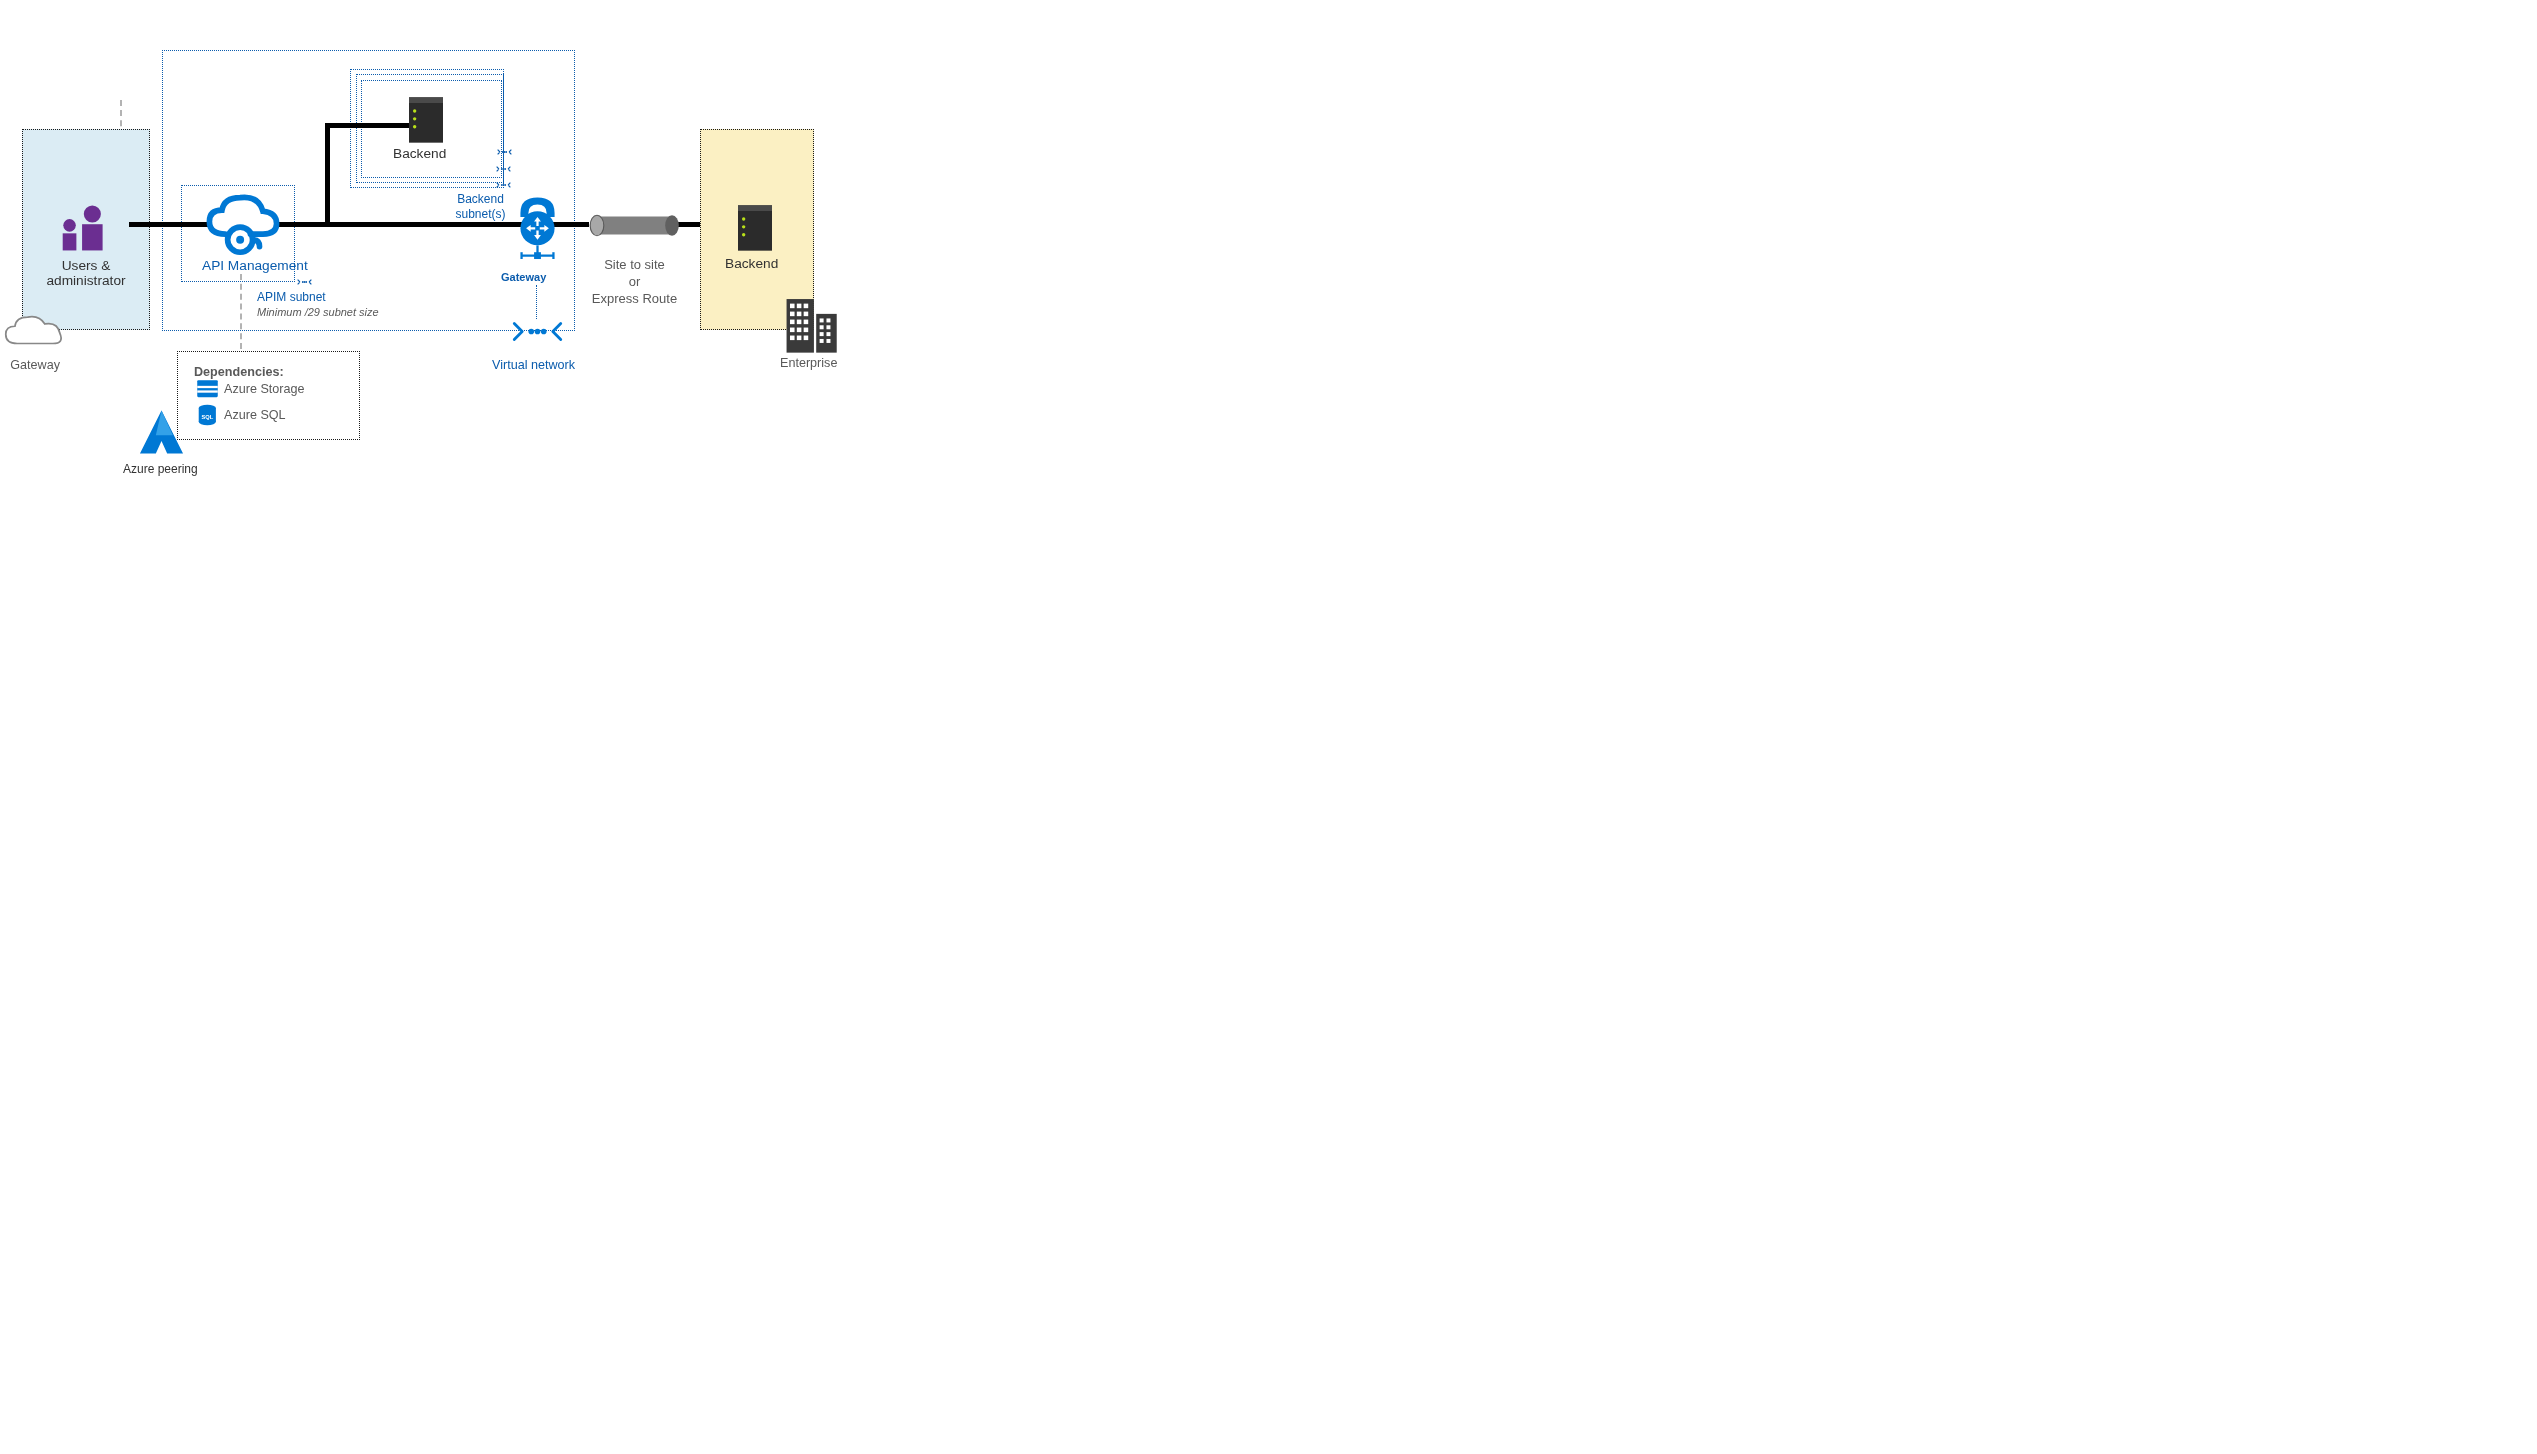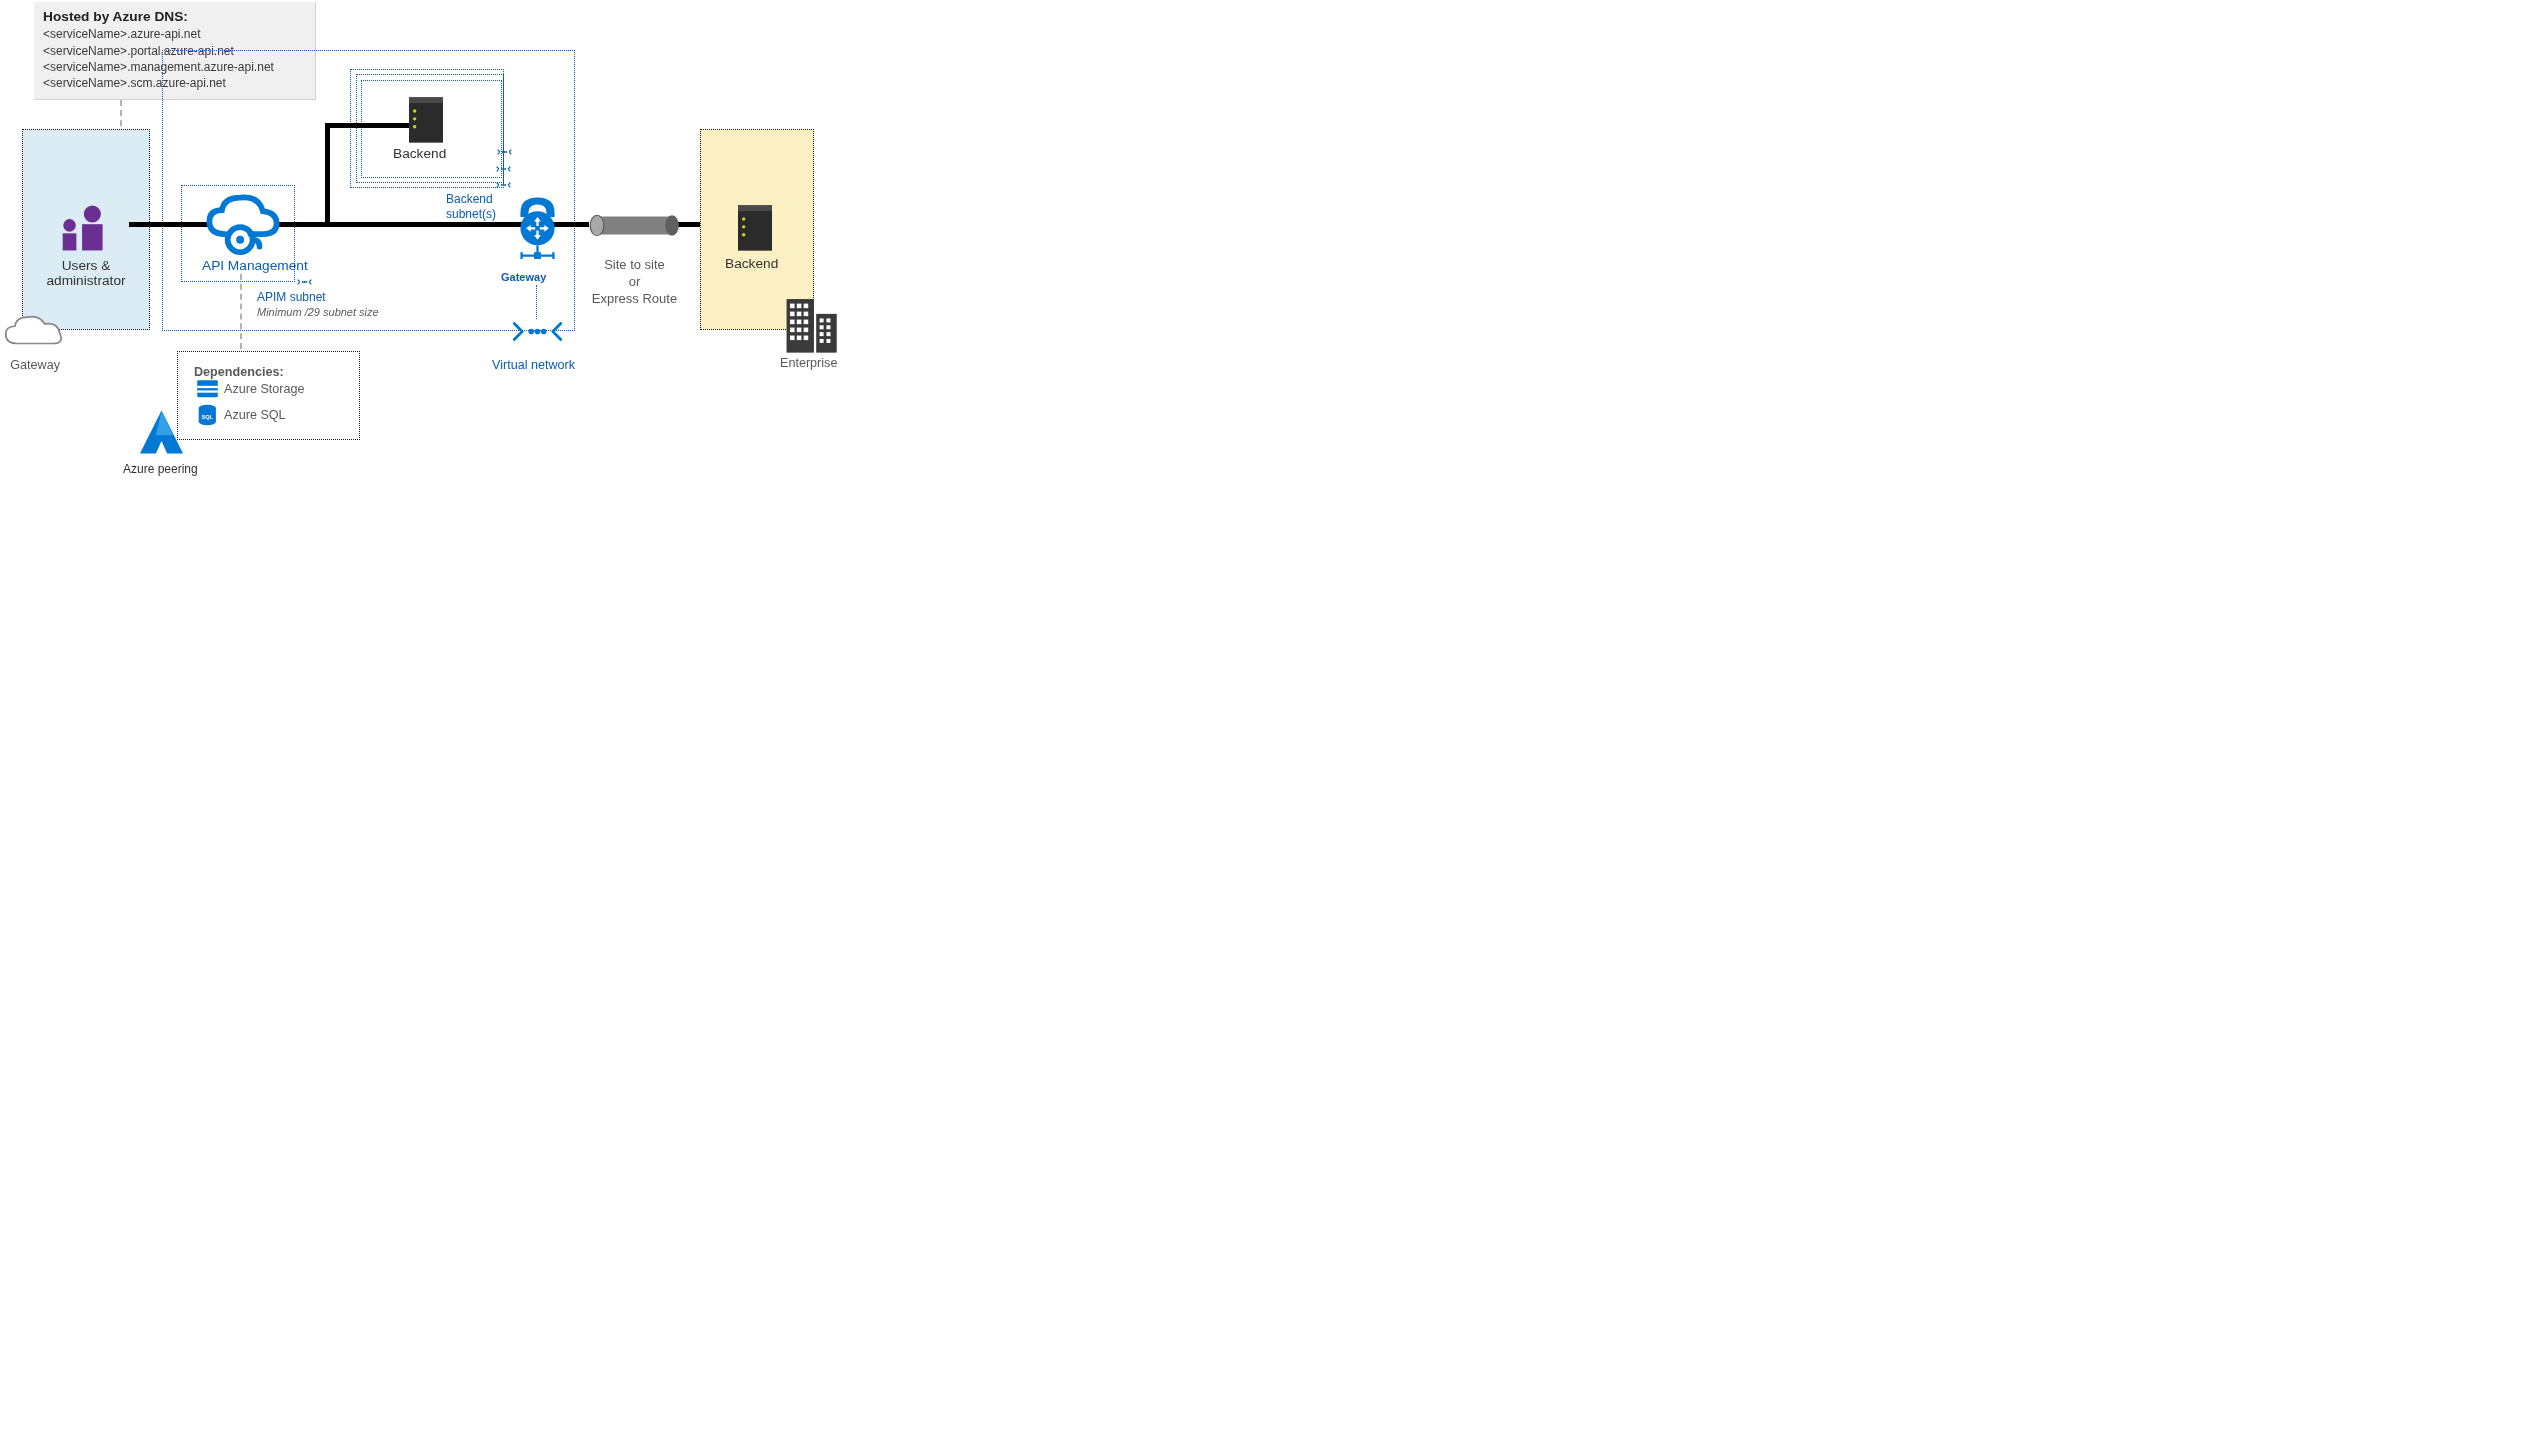"Hosted by Azure DNS:" div.dns-box { html: <div> <div>Hosted by Azure DNS:</div> <div>&lt;serviceName&gt;.azure-api.net</div> <div>&lt;serviceName&gt;.portal.azure-api.net</div> <div>&lt;serviceName&gt;.management.azure-api.net</div> <div>&lt;serviceName&gt;.scm.azure-api.net</div> </div> -> none }
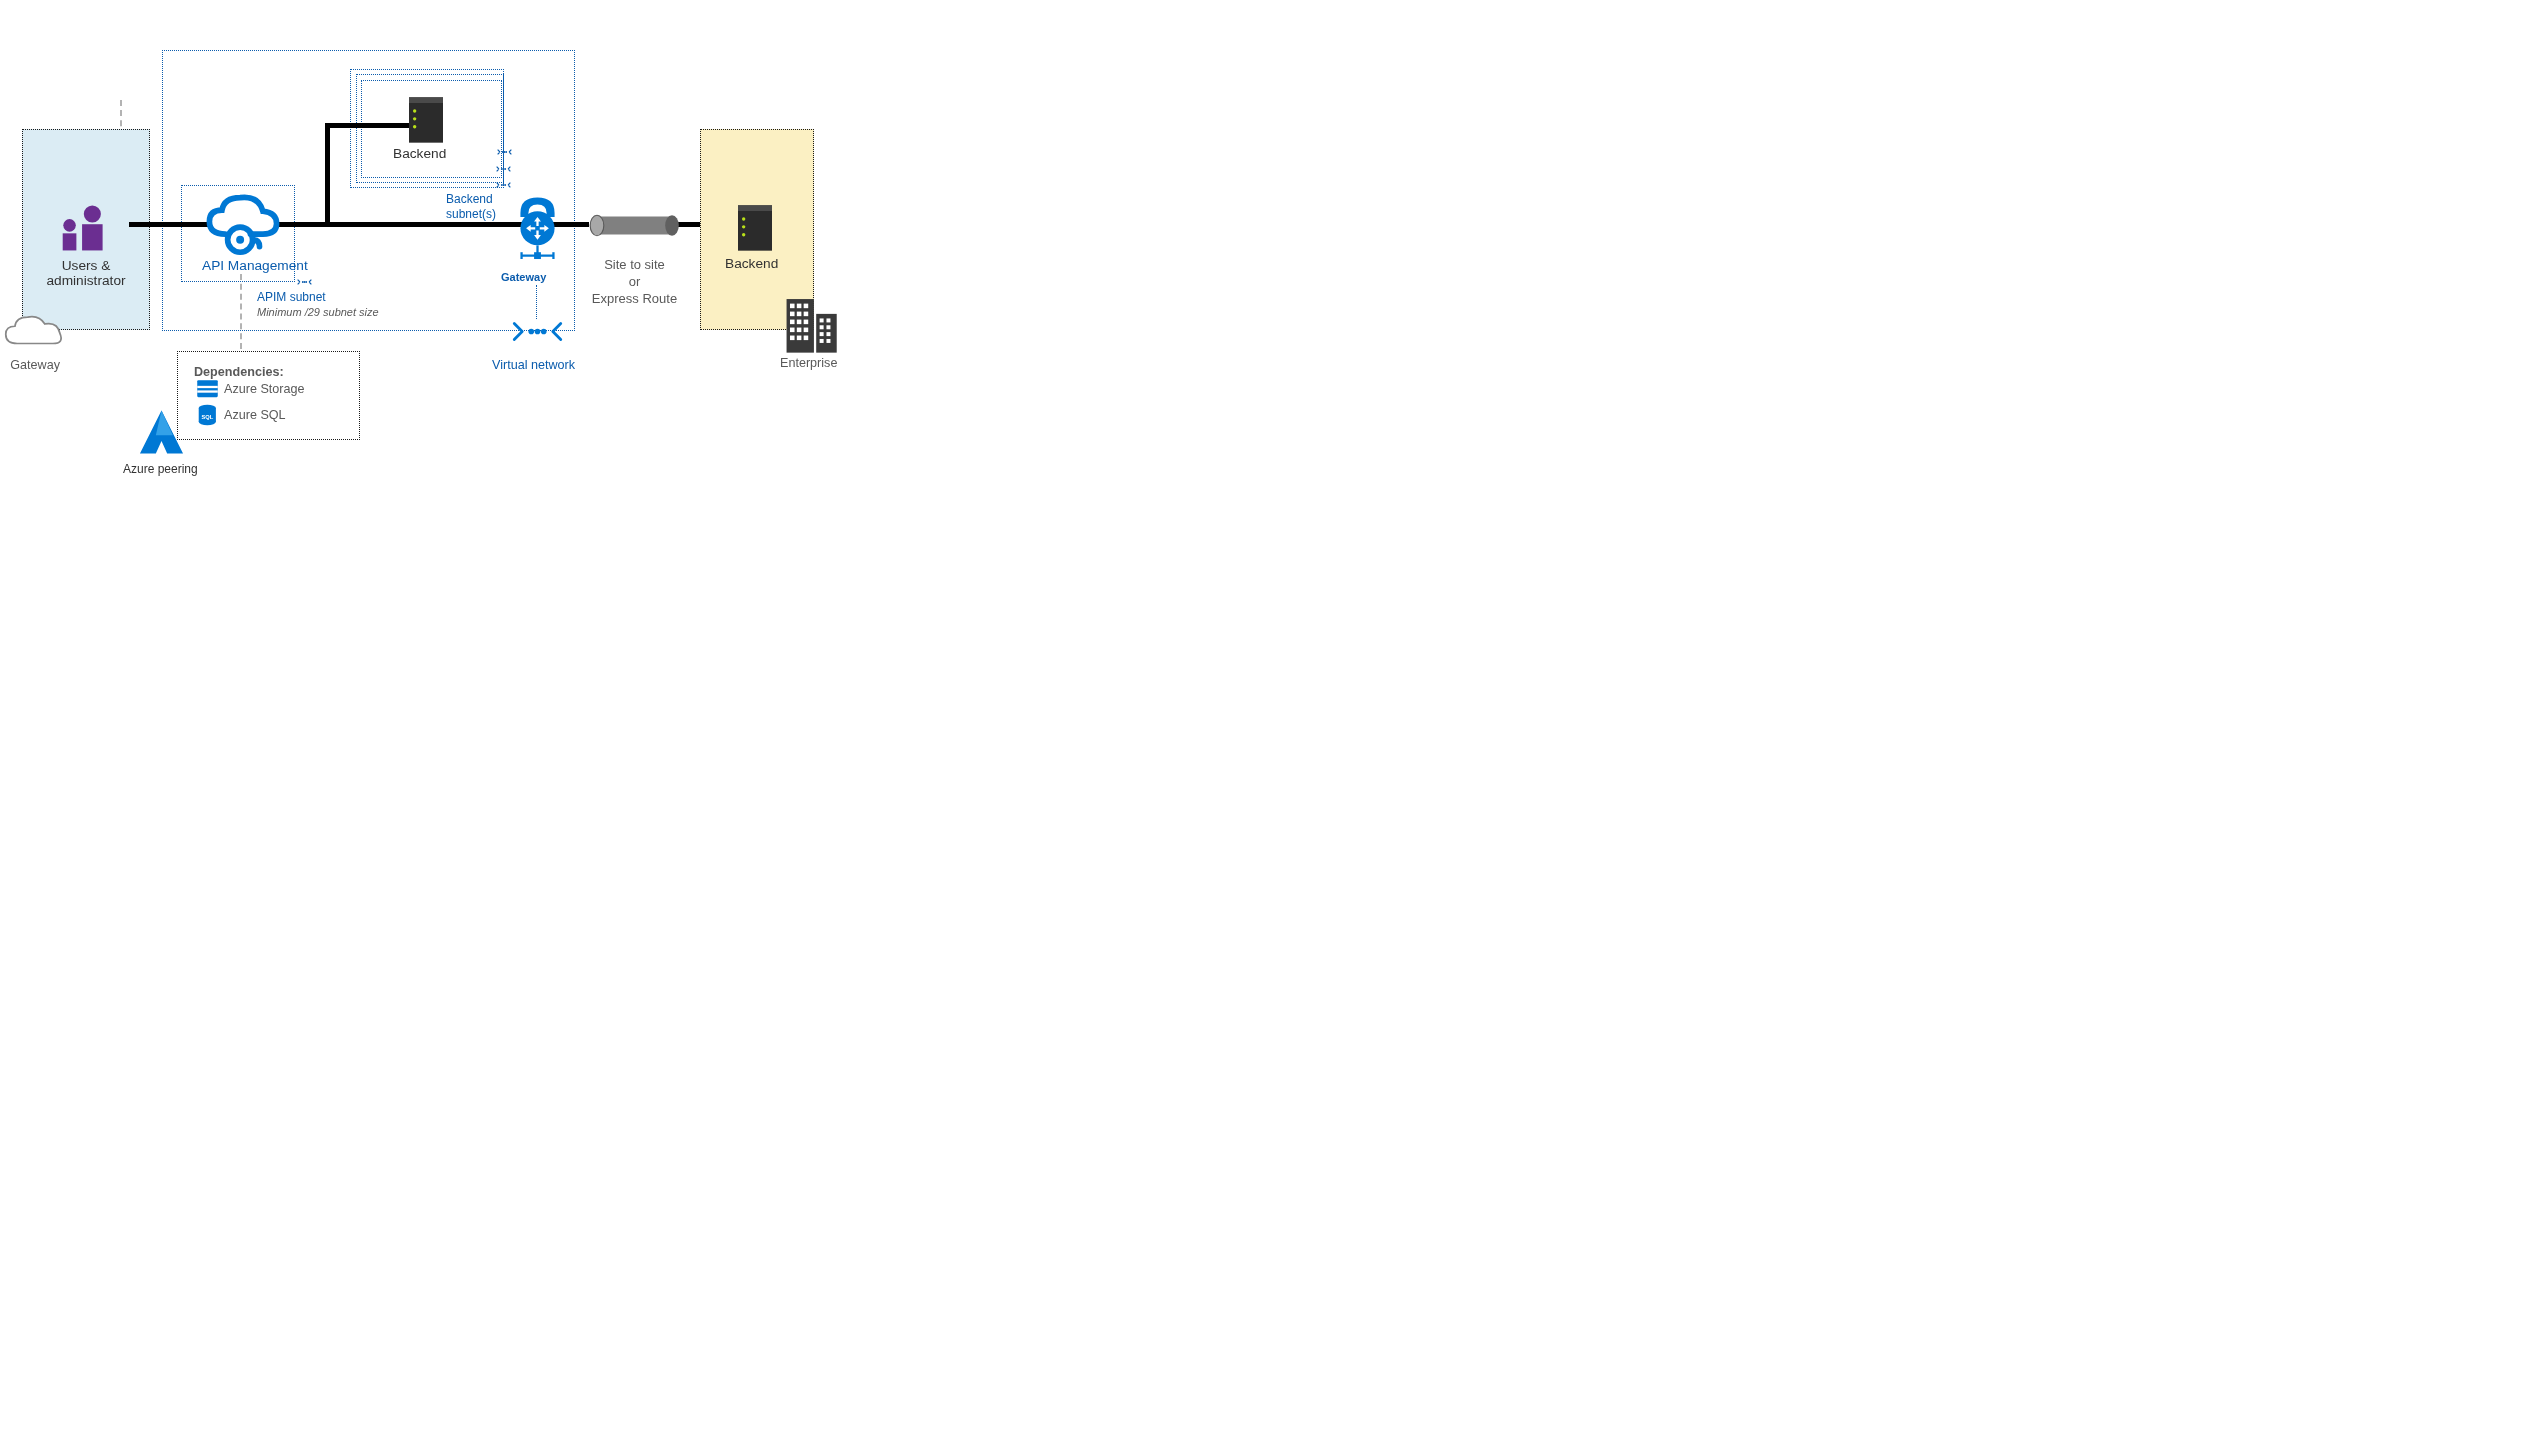"Backend subnet(s)" .backend-subnets-label { text-align: left -> center }
